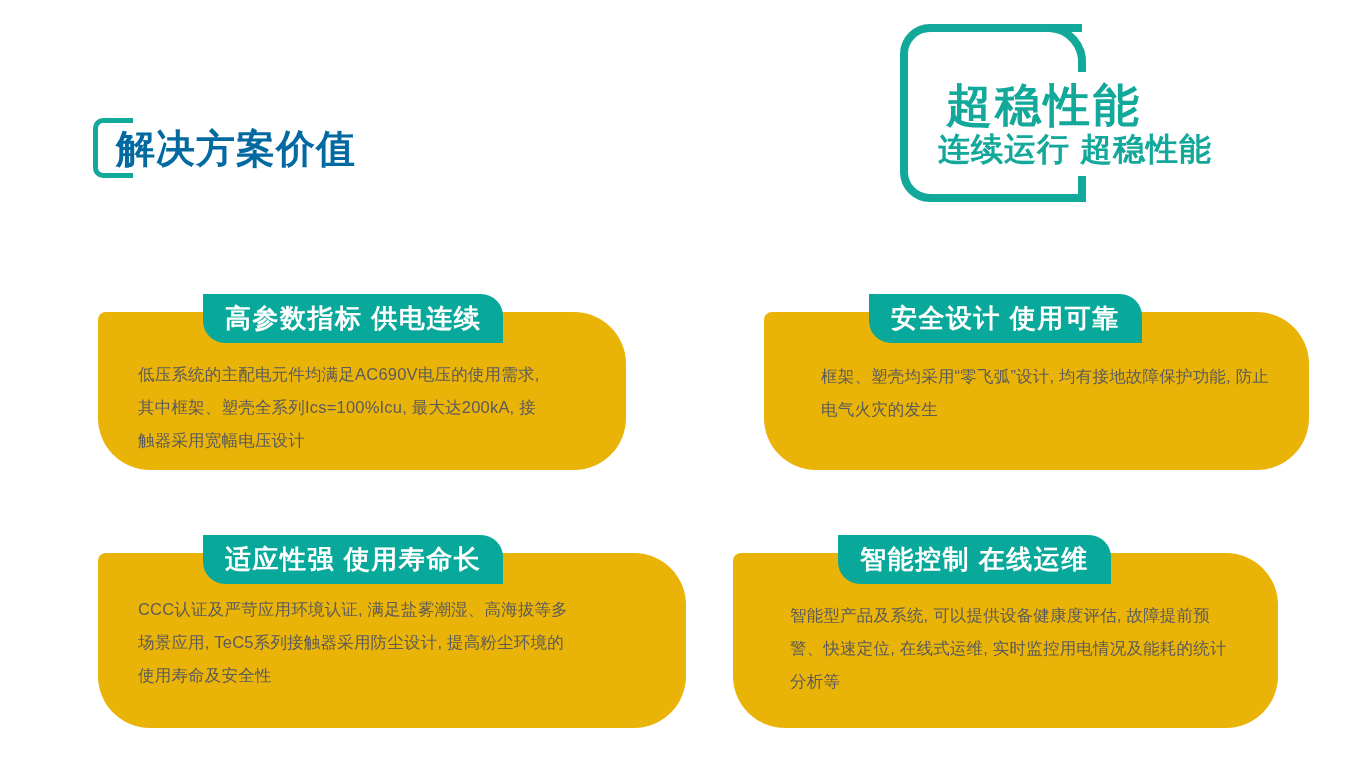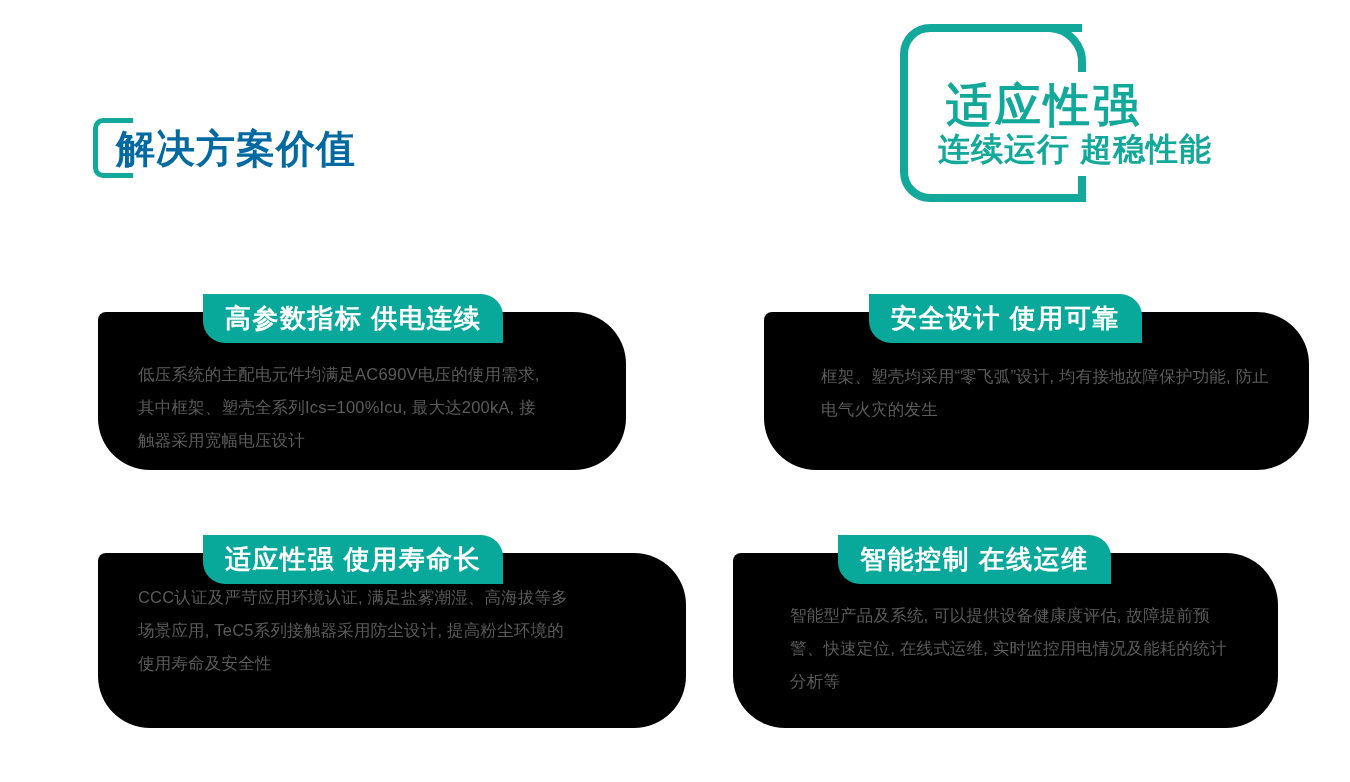"适应性强" div.right-title { text: 适应性强 -> 超稳性能 }
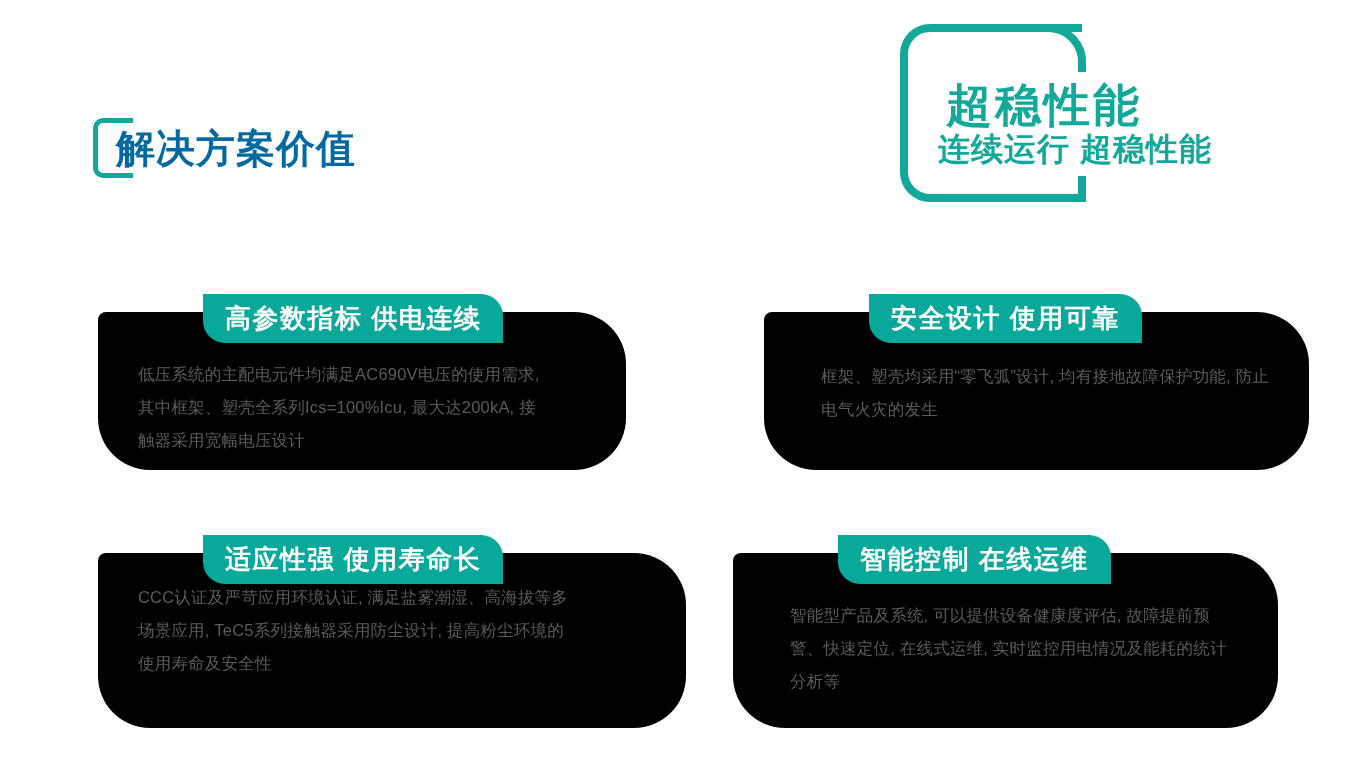"高参数指标 供电连续" .card { background: #000000 -> #eab308 }
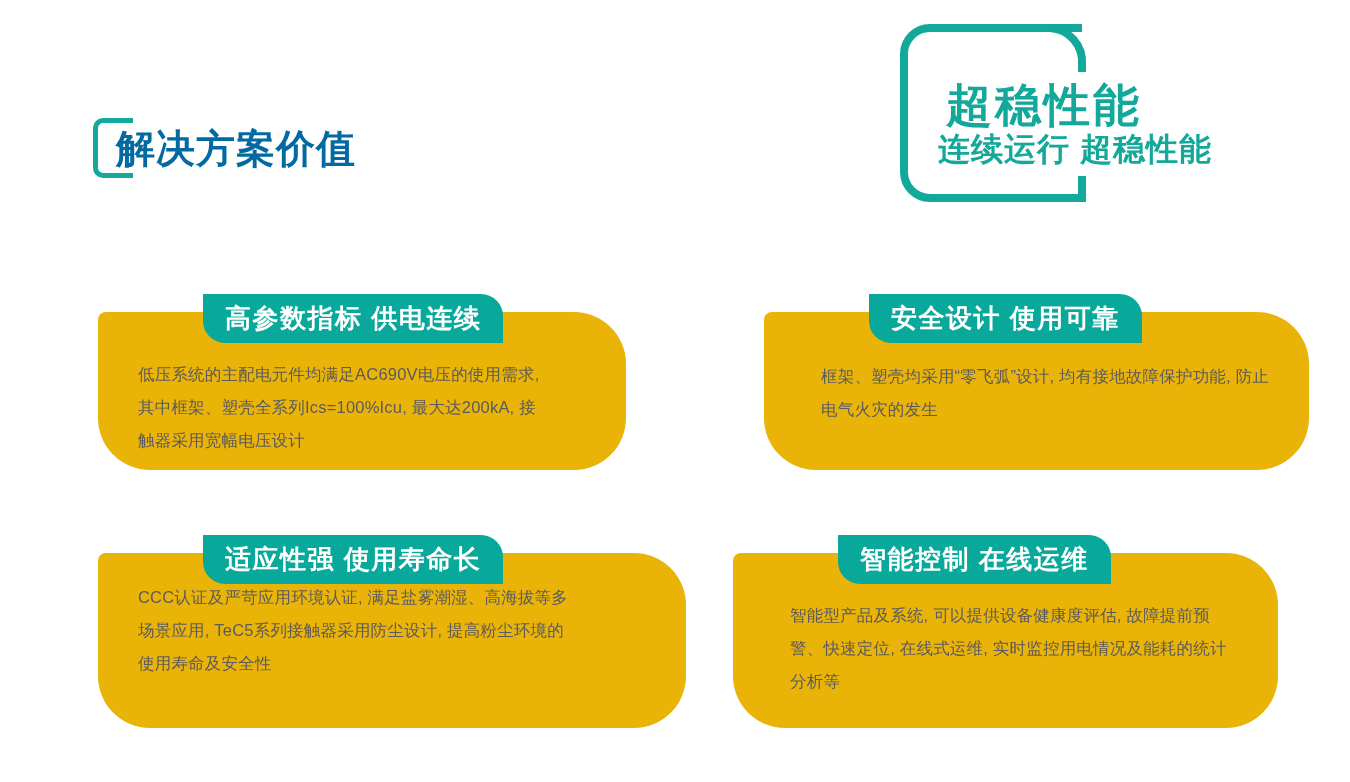"CCC认证及严苛应用环境认证, 满足盐雾潮湿、高海拔等多场景应用," #card-3 .card-body { top: 28px -> 40px }
